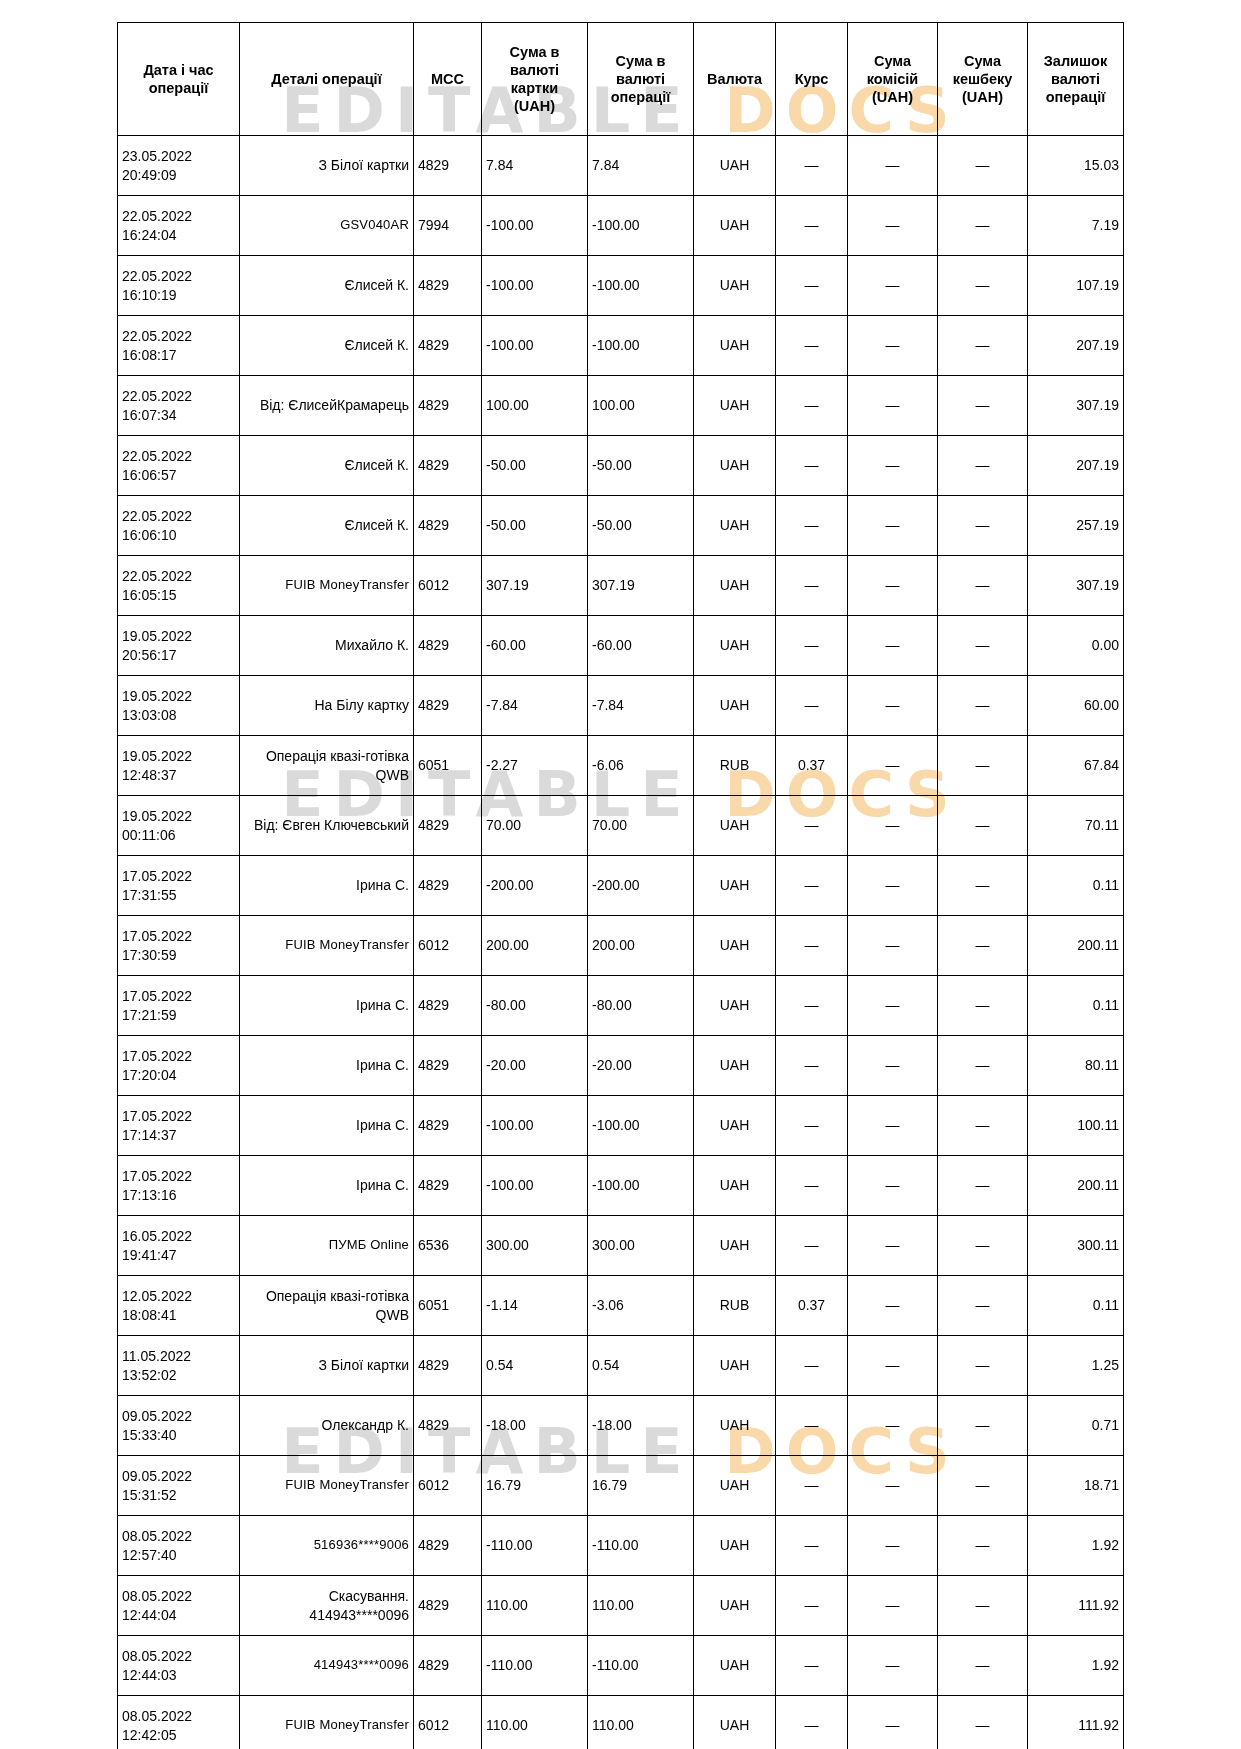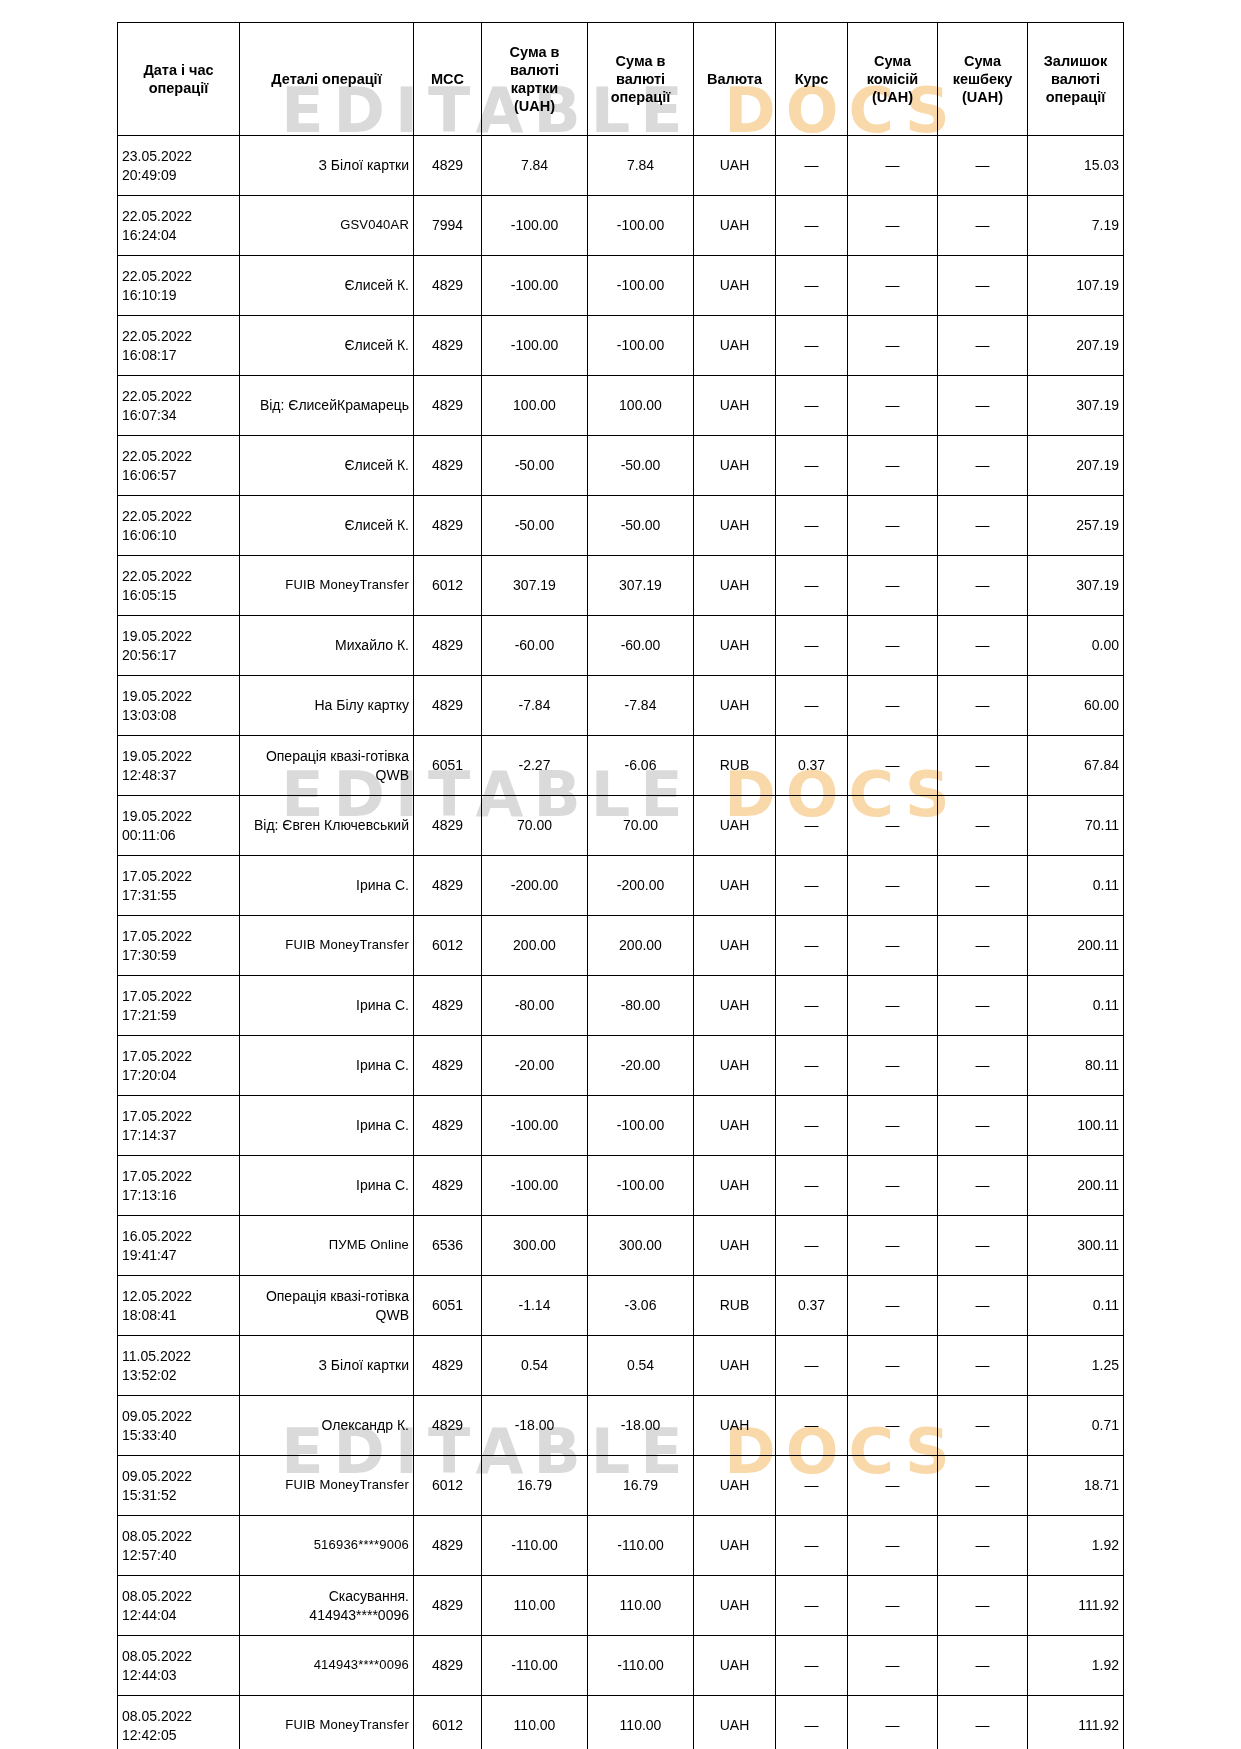"4829" .td-mcc { text-align: center -> left }
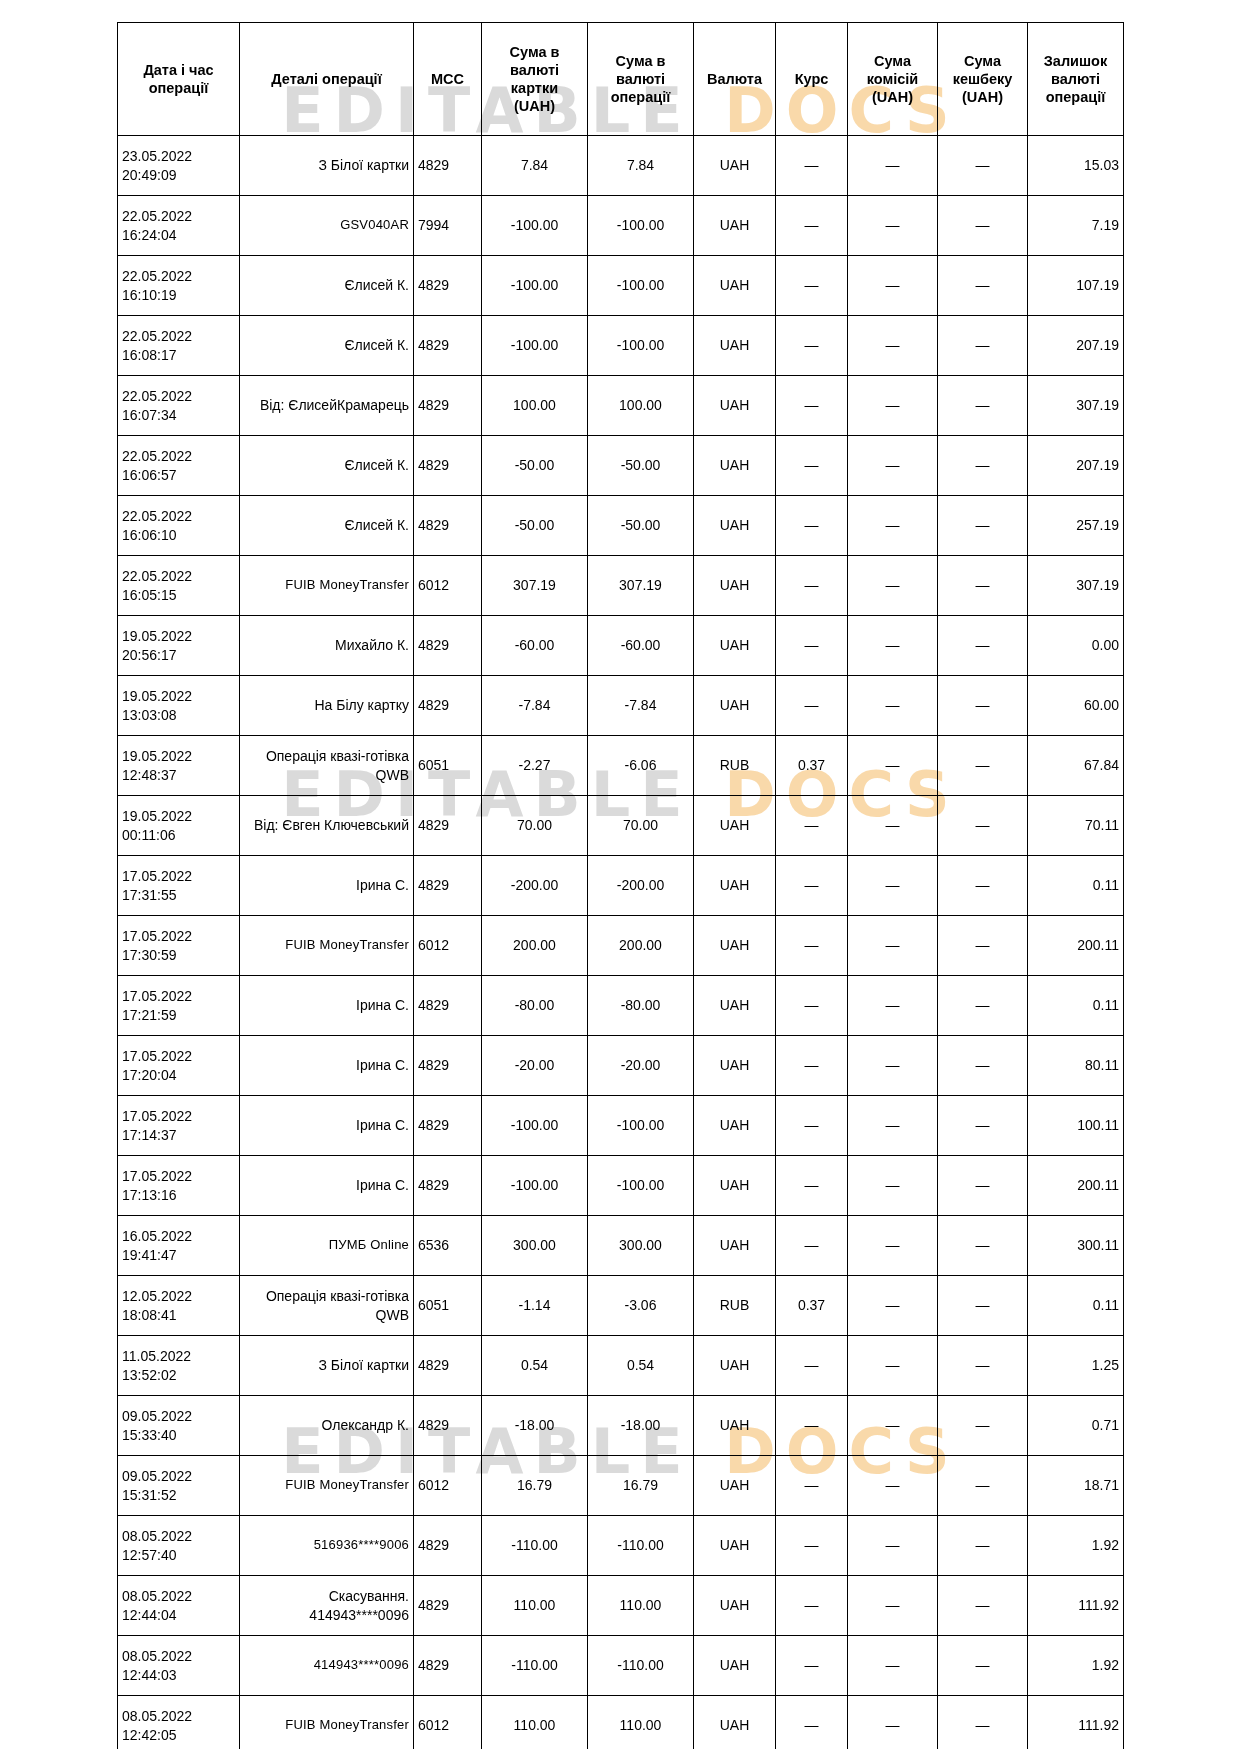"7.84" .td-num { text-align: center -> left }
